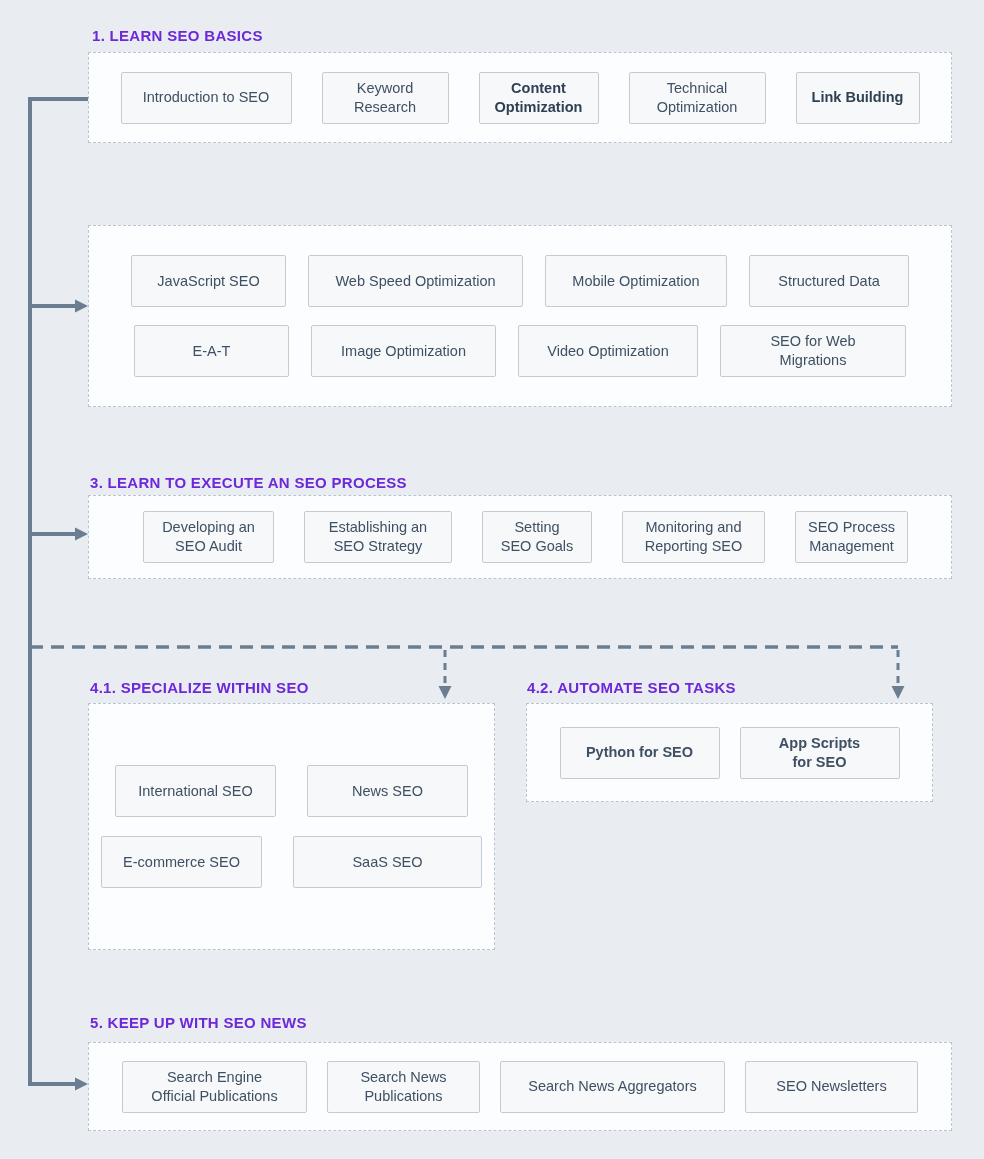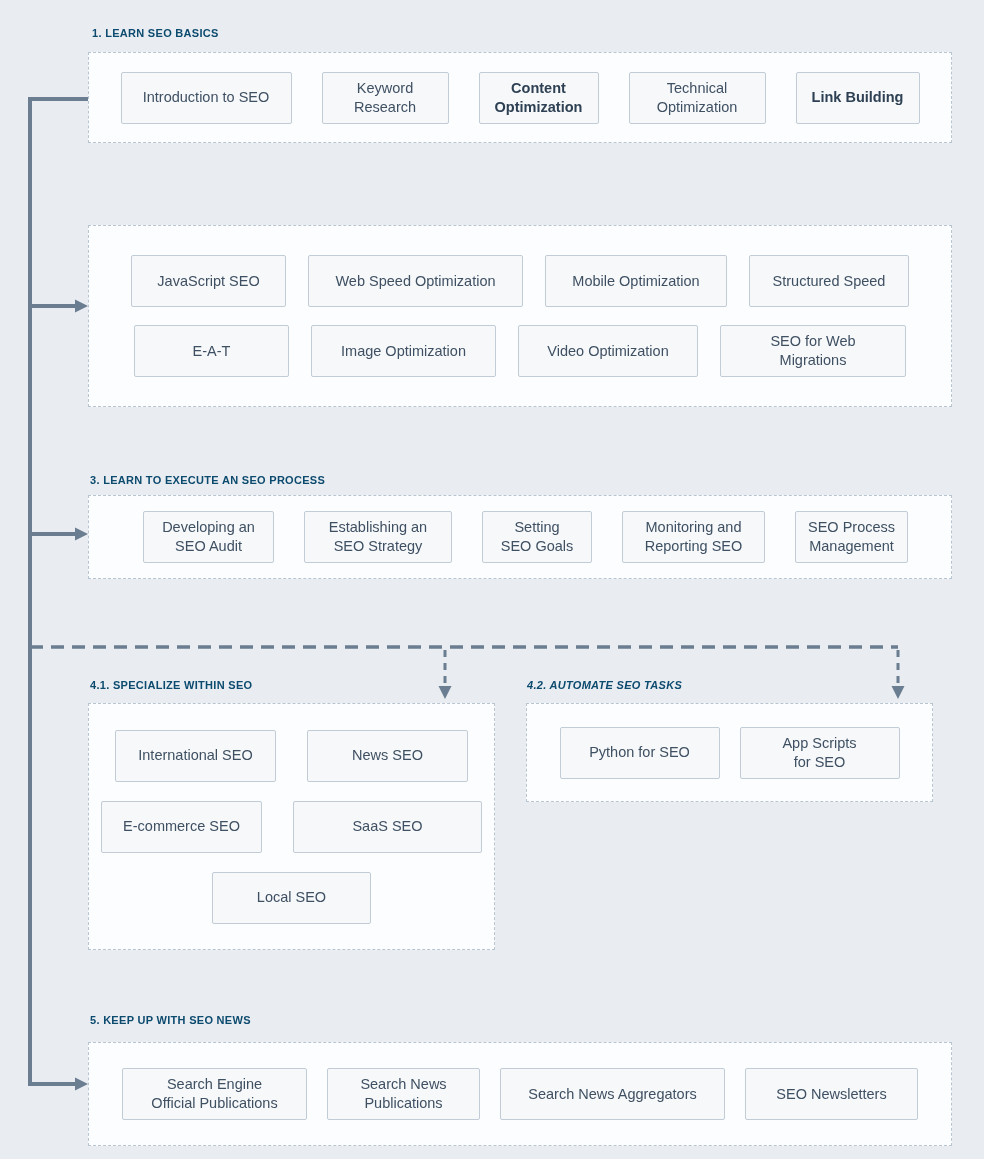"1. LEARN SEO BASICS" .sec-title { color: #0c4a6e -> #6d28d9; font-size: 11px -> 15px }
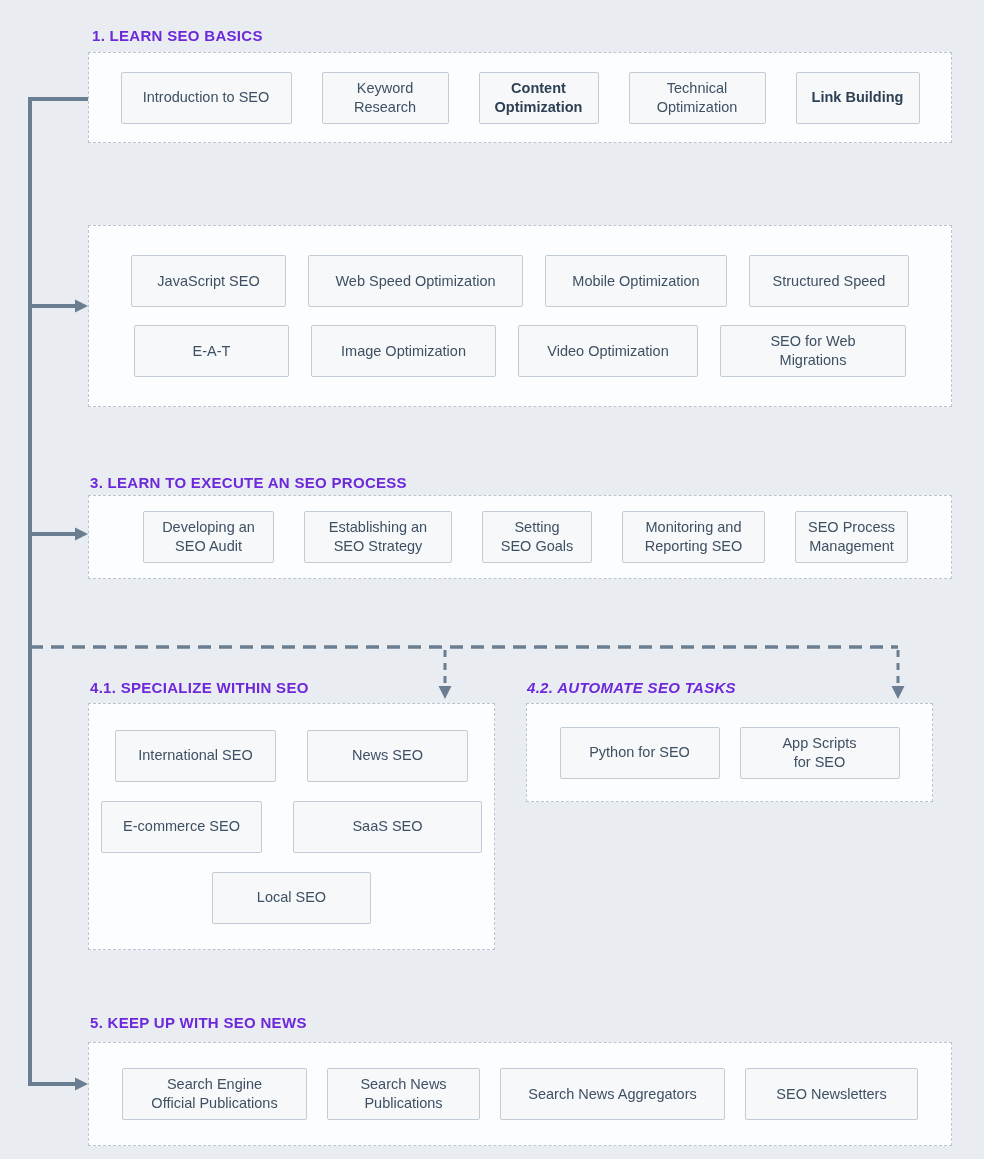"Structured Speed" span { text: Speed -> Data }
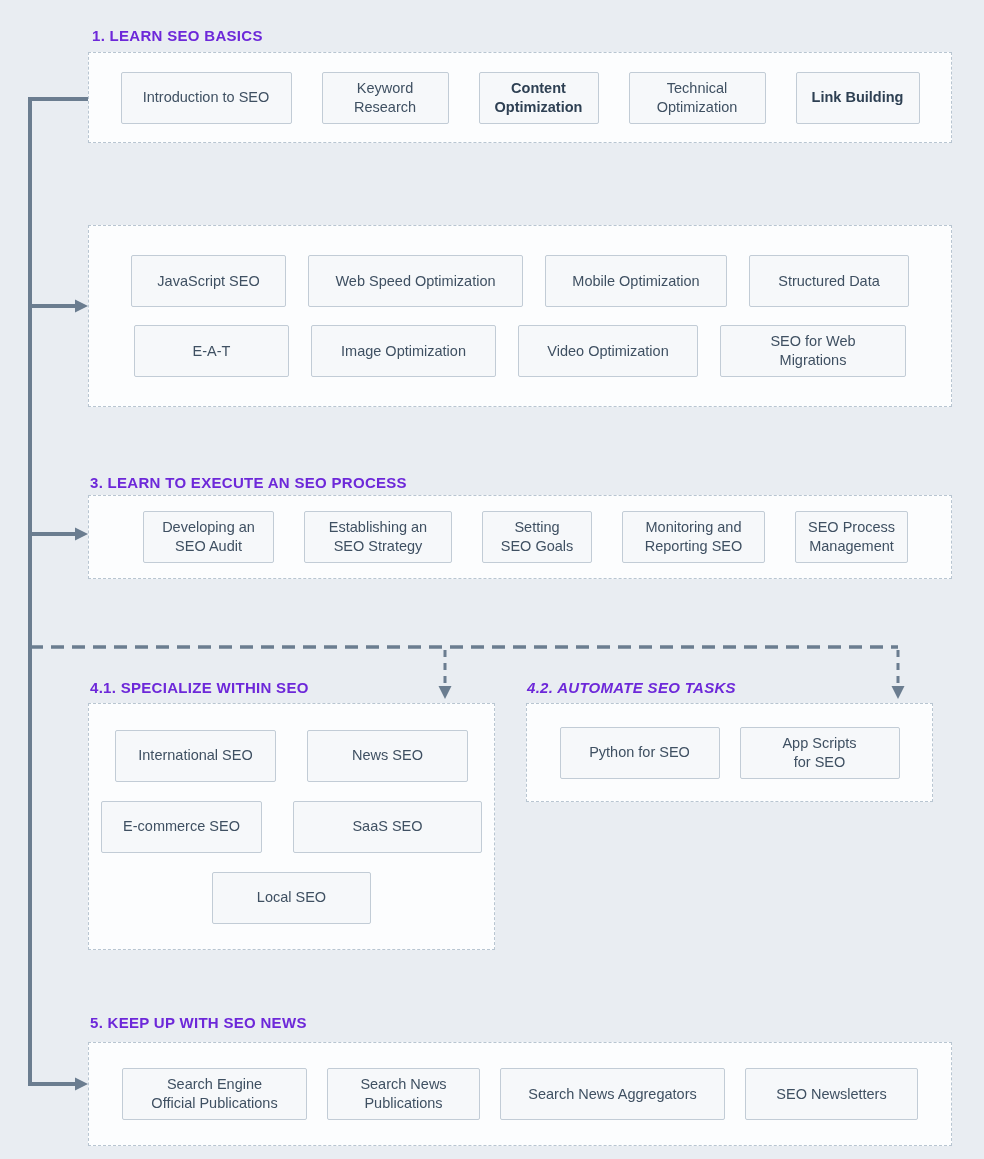"4.2. AUTOMATE SEO TASKS" #t42 { font-style: italic -> none }
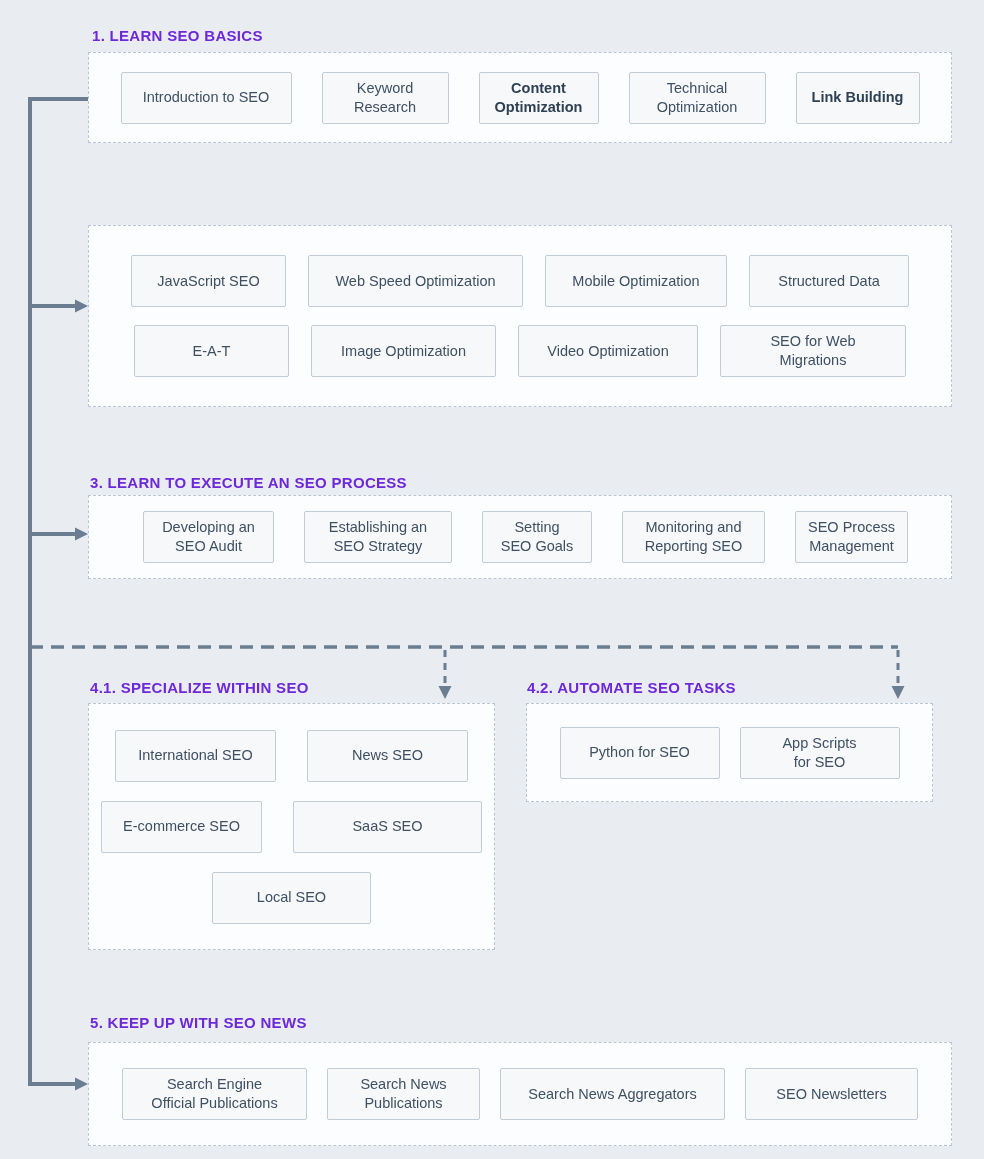"Python for SEO" #f42 { font-weight: none -> bold }
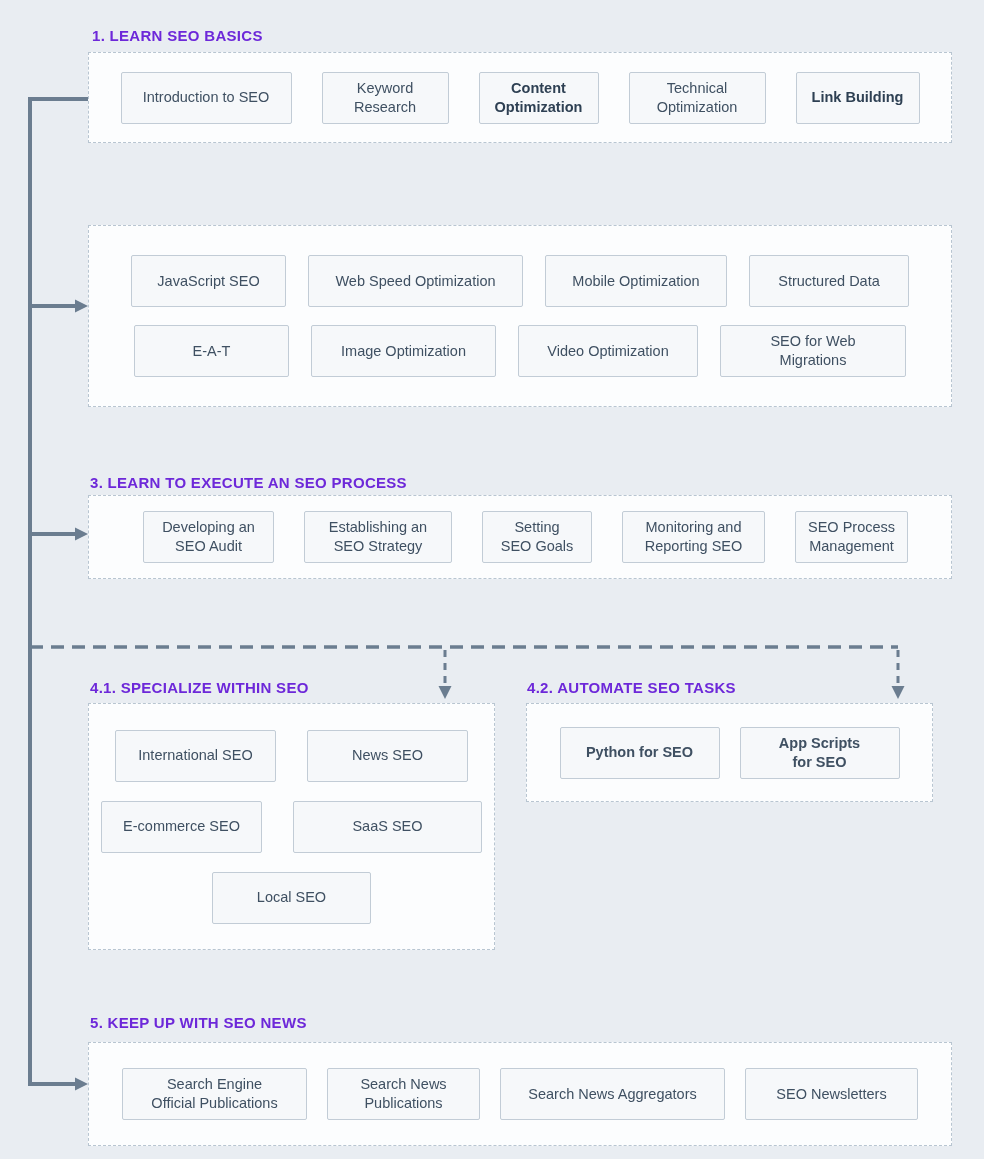"Local SEO" div.row { html: <div> <div> <span>Local SEO</span> </div> </div> -> none }
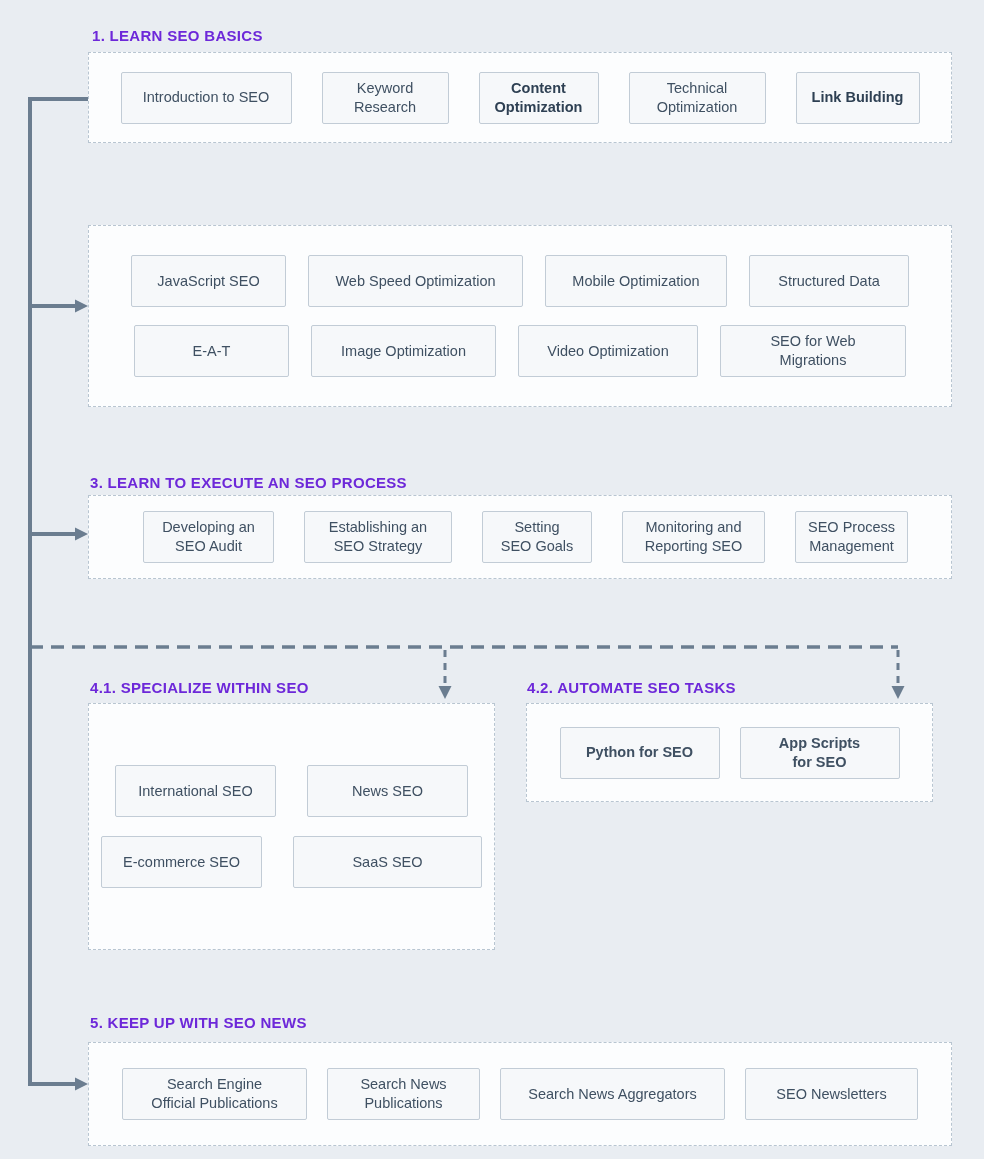"Search Engine" #f5 { height: 104px -> 89px }
